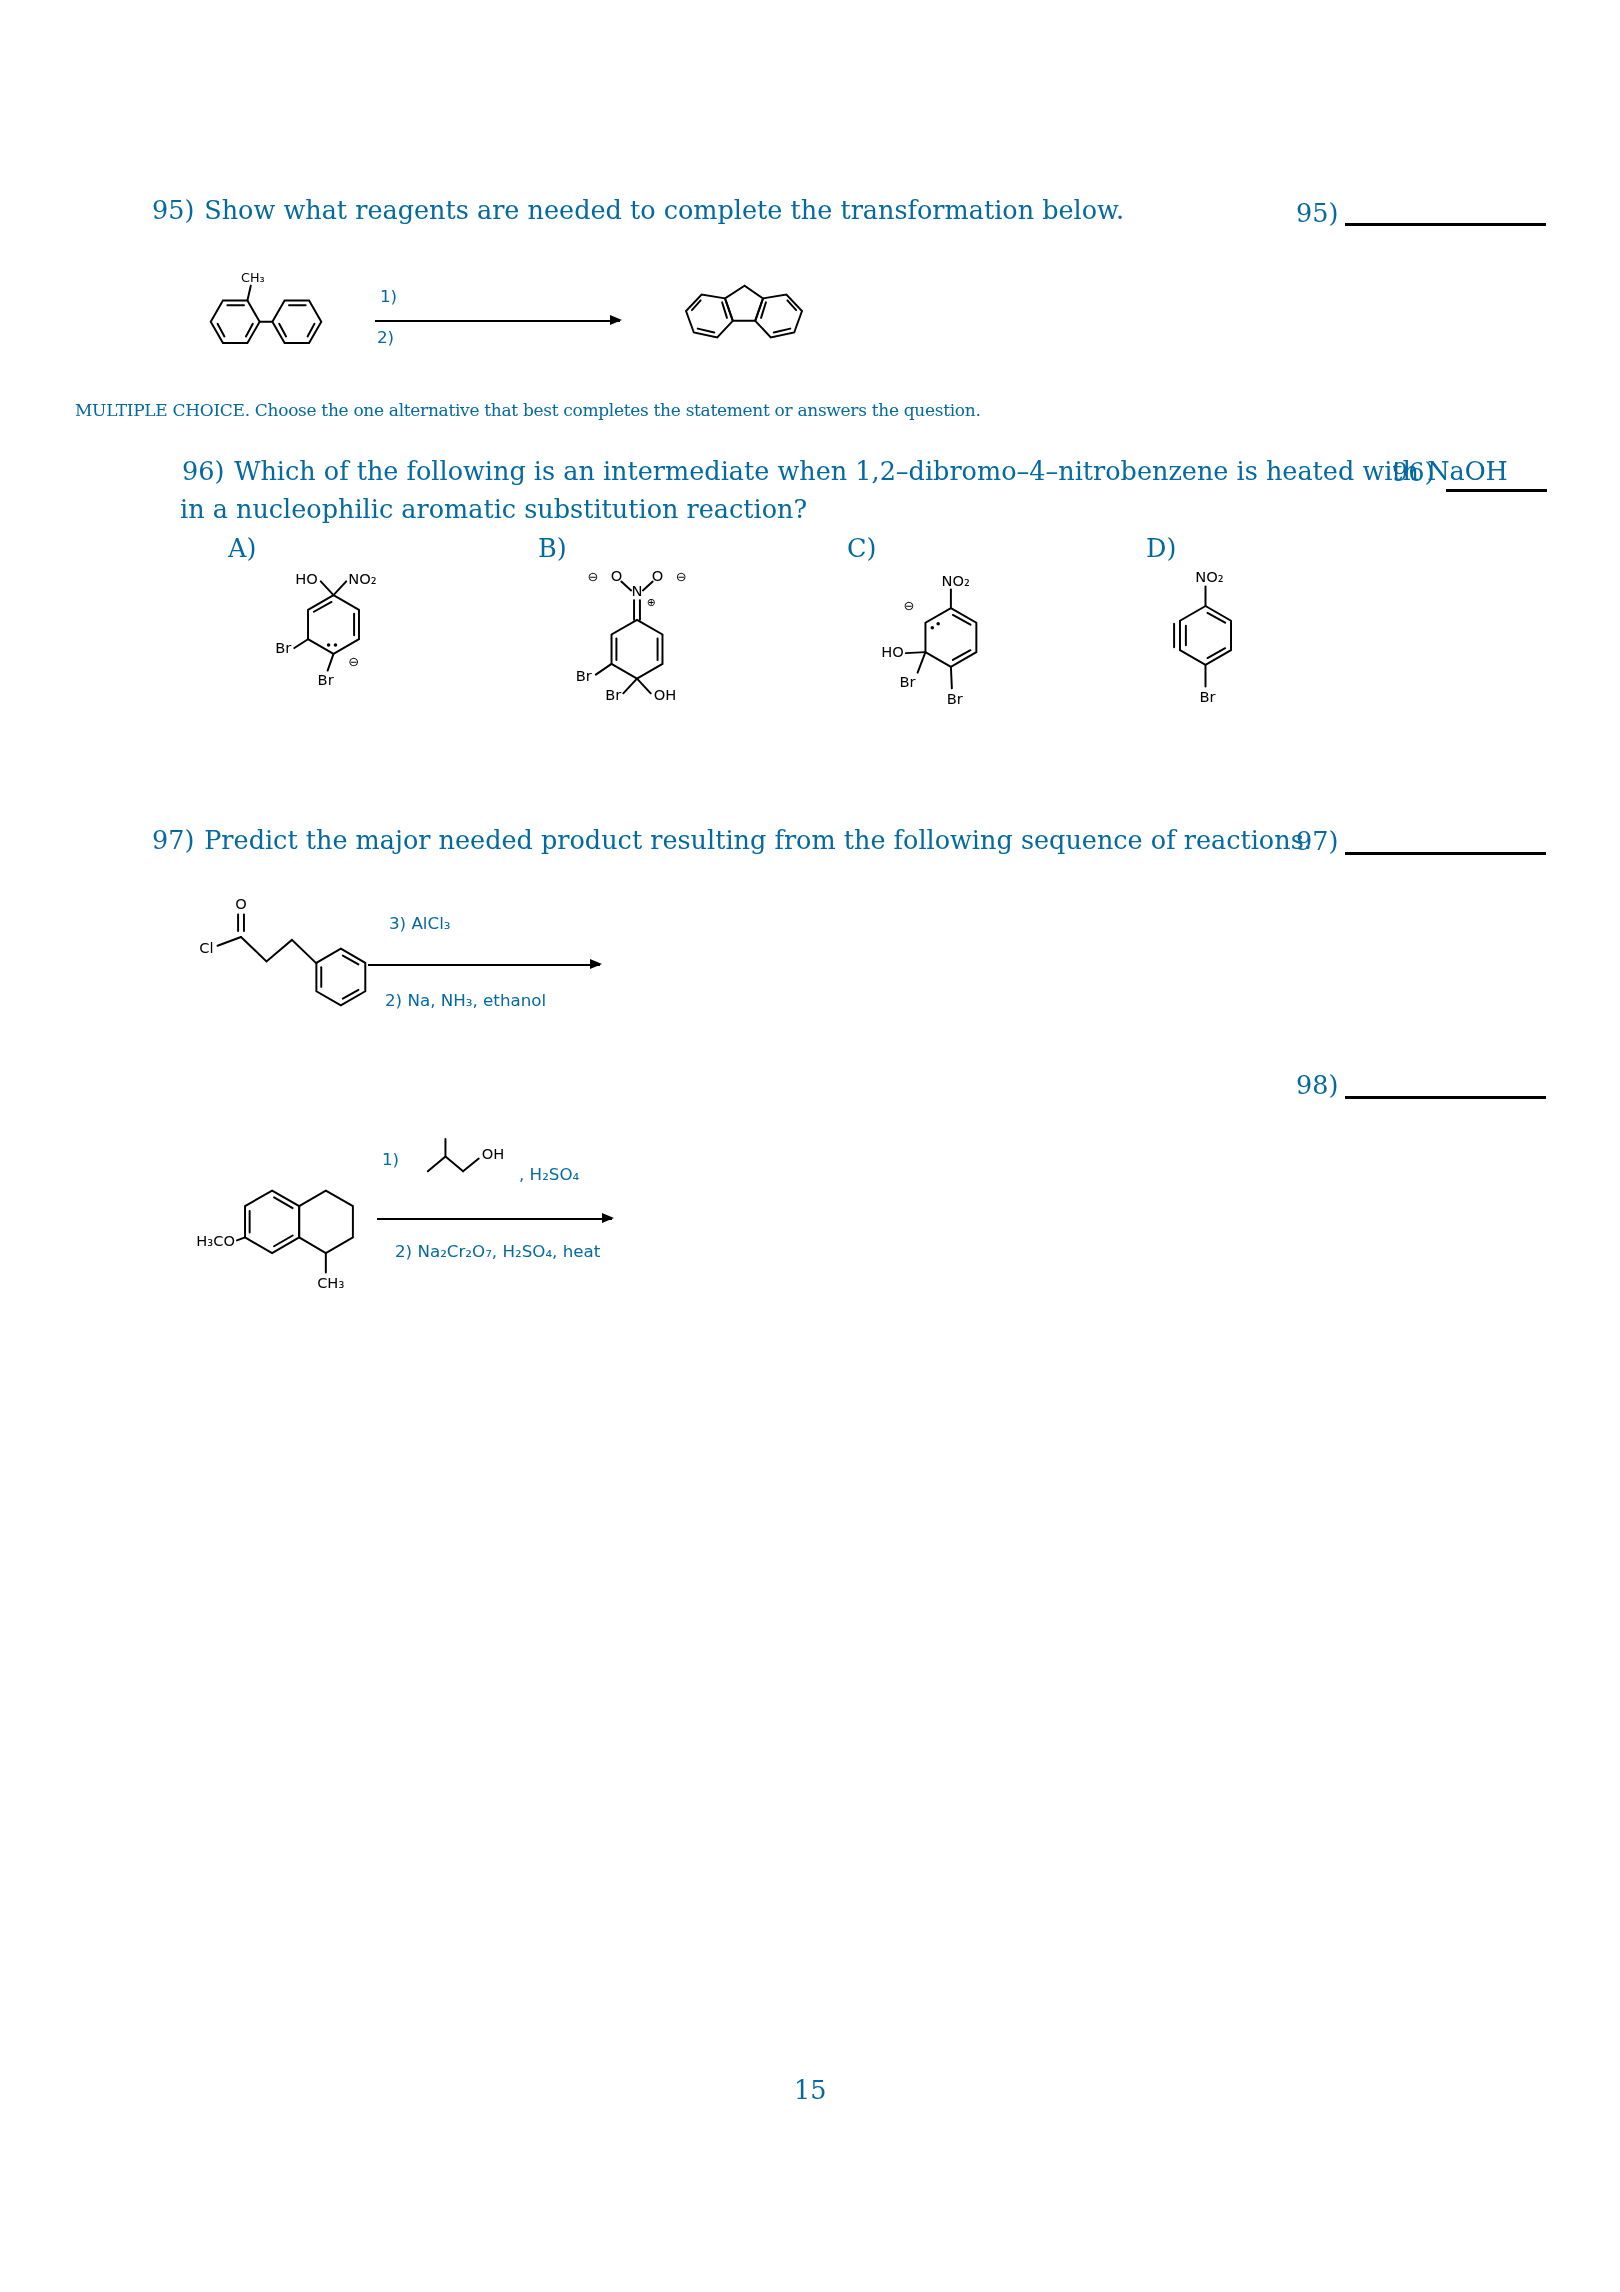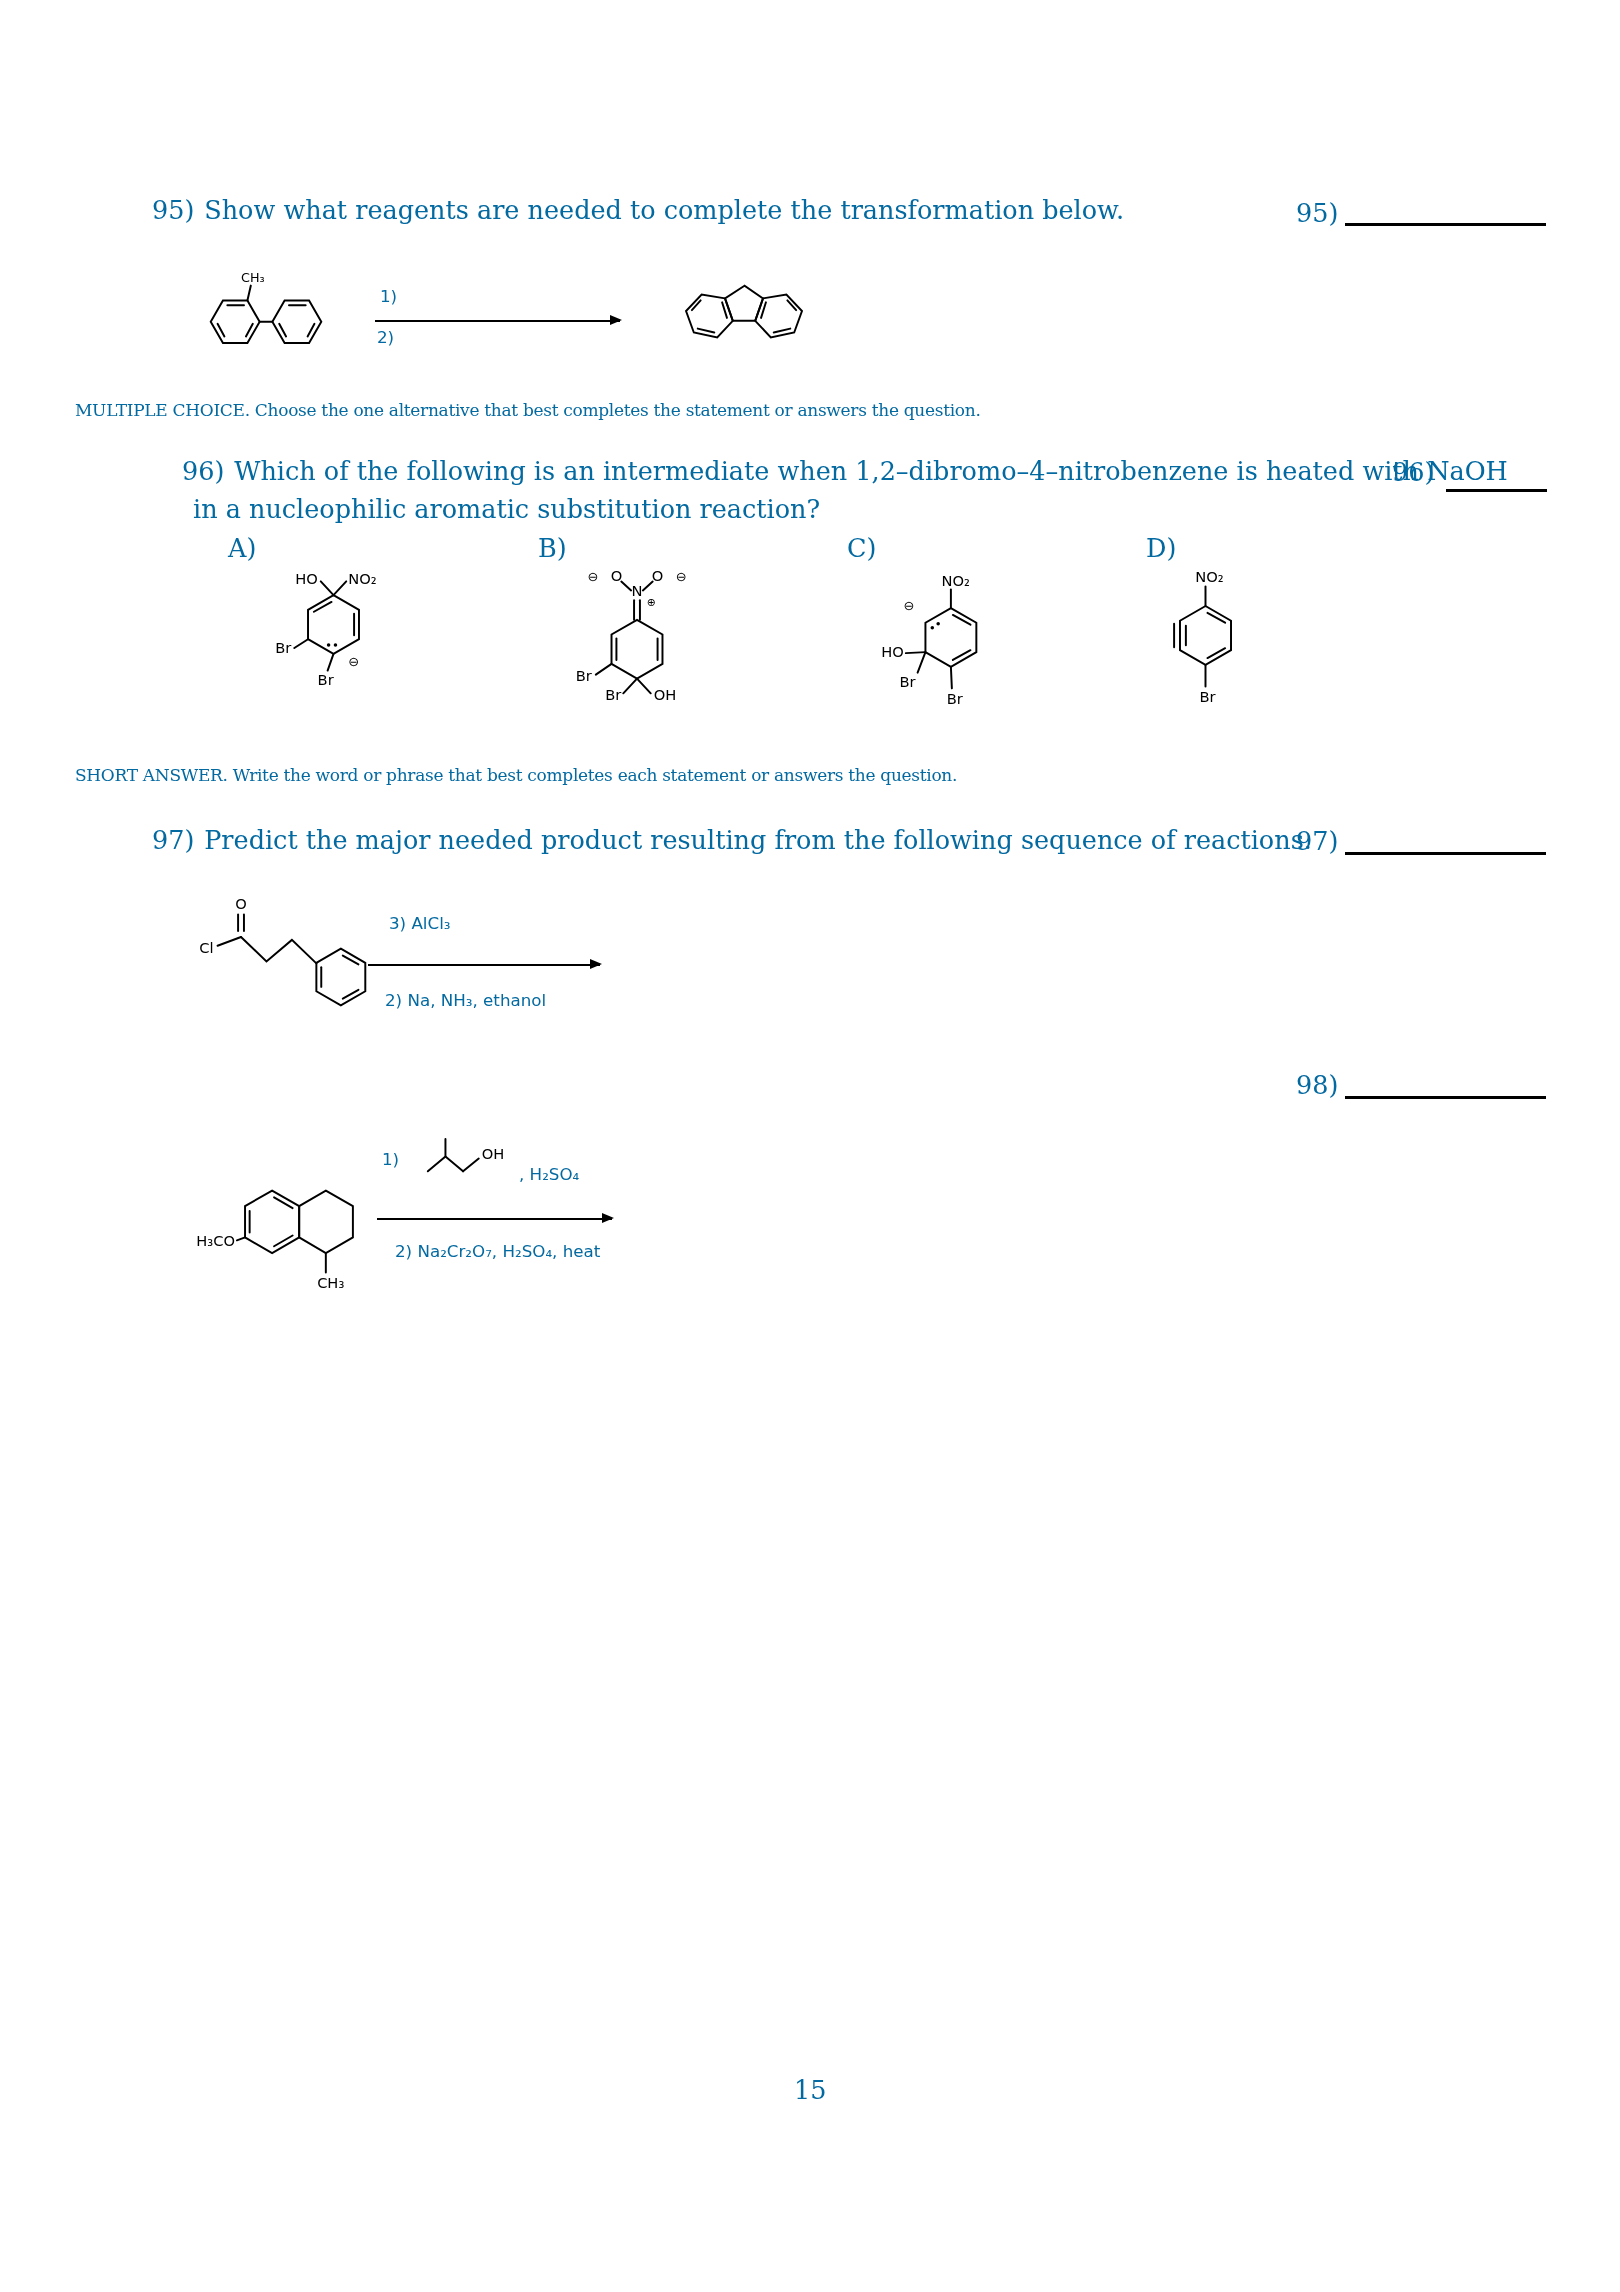"in a nucleophilic aromatic substitution" div.abs { left: 193px -> 180px }
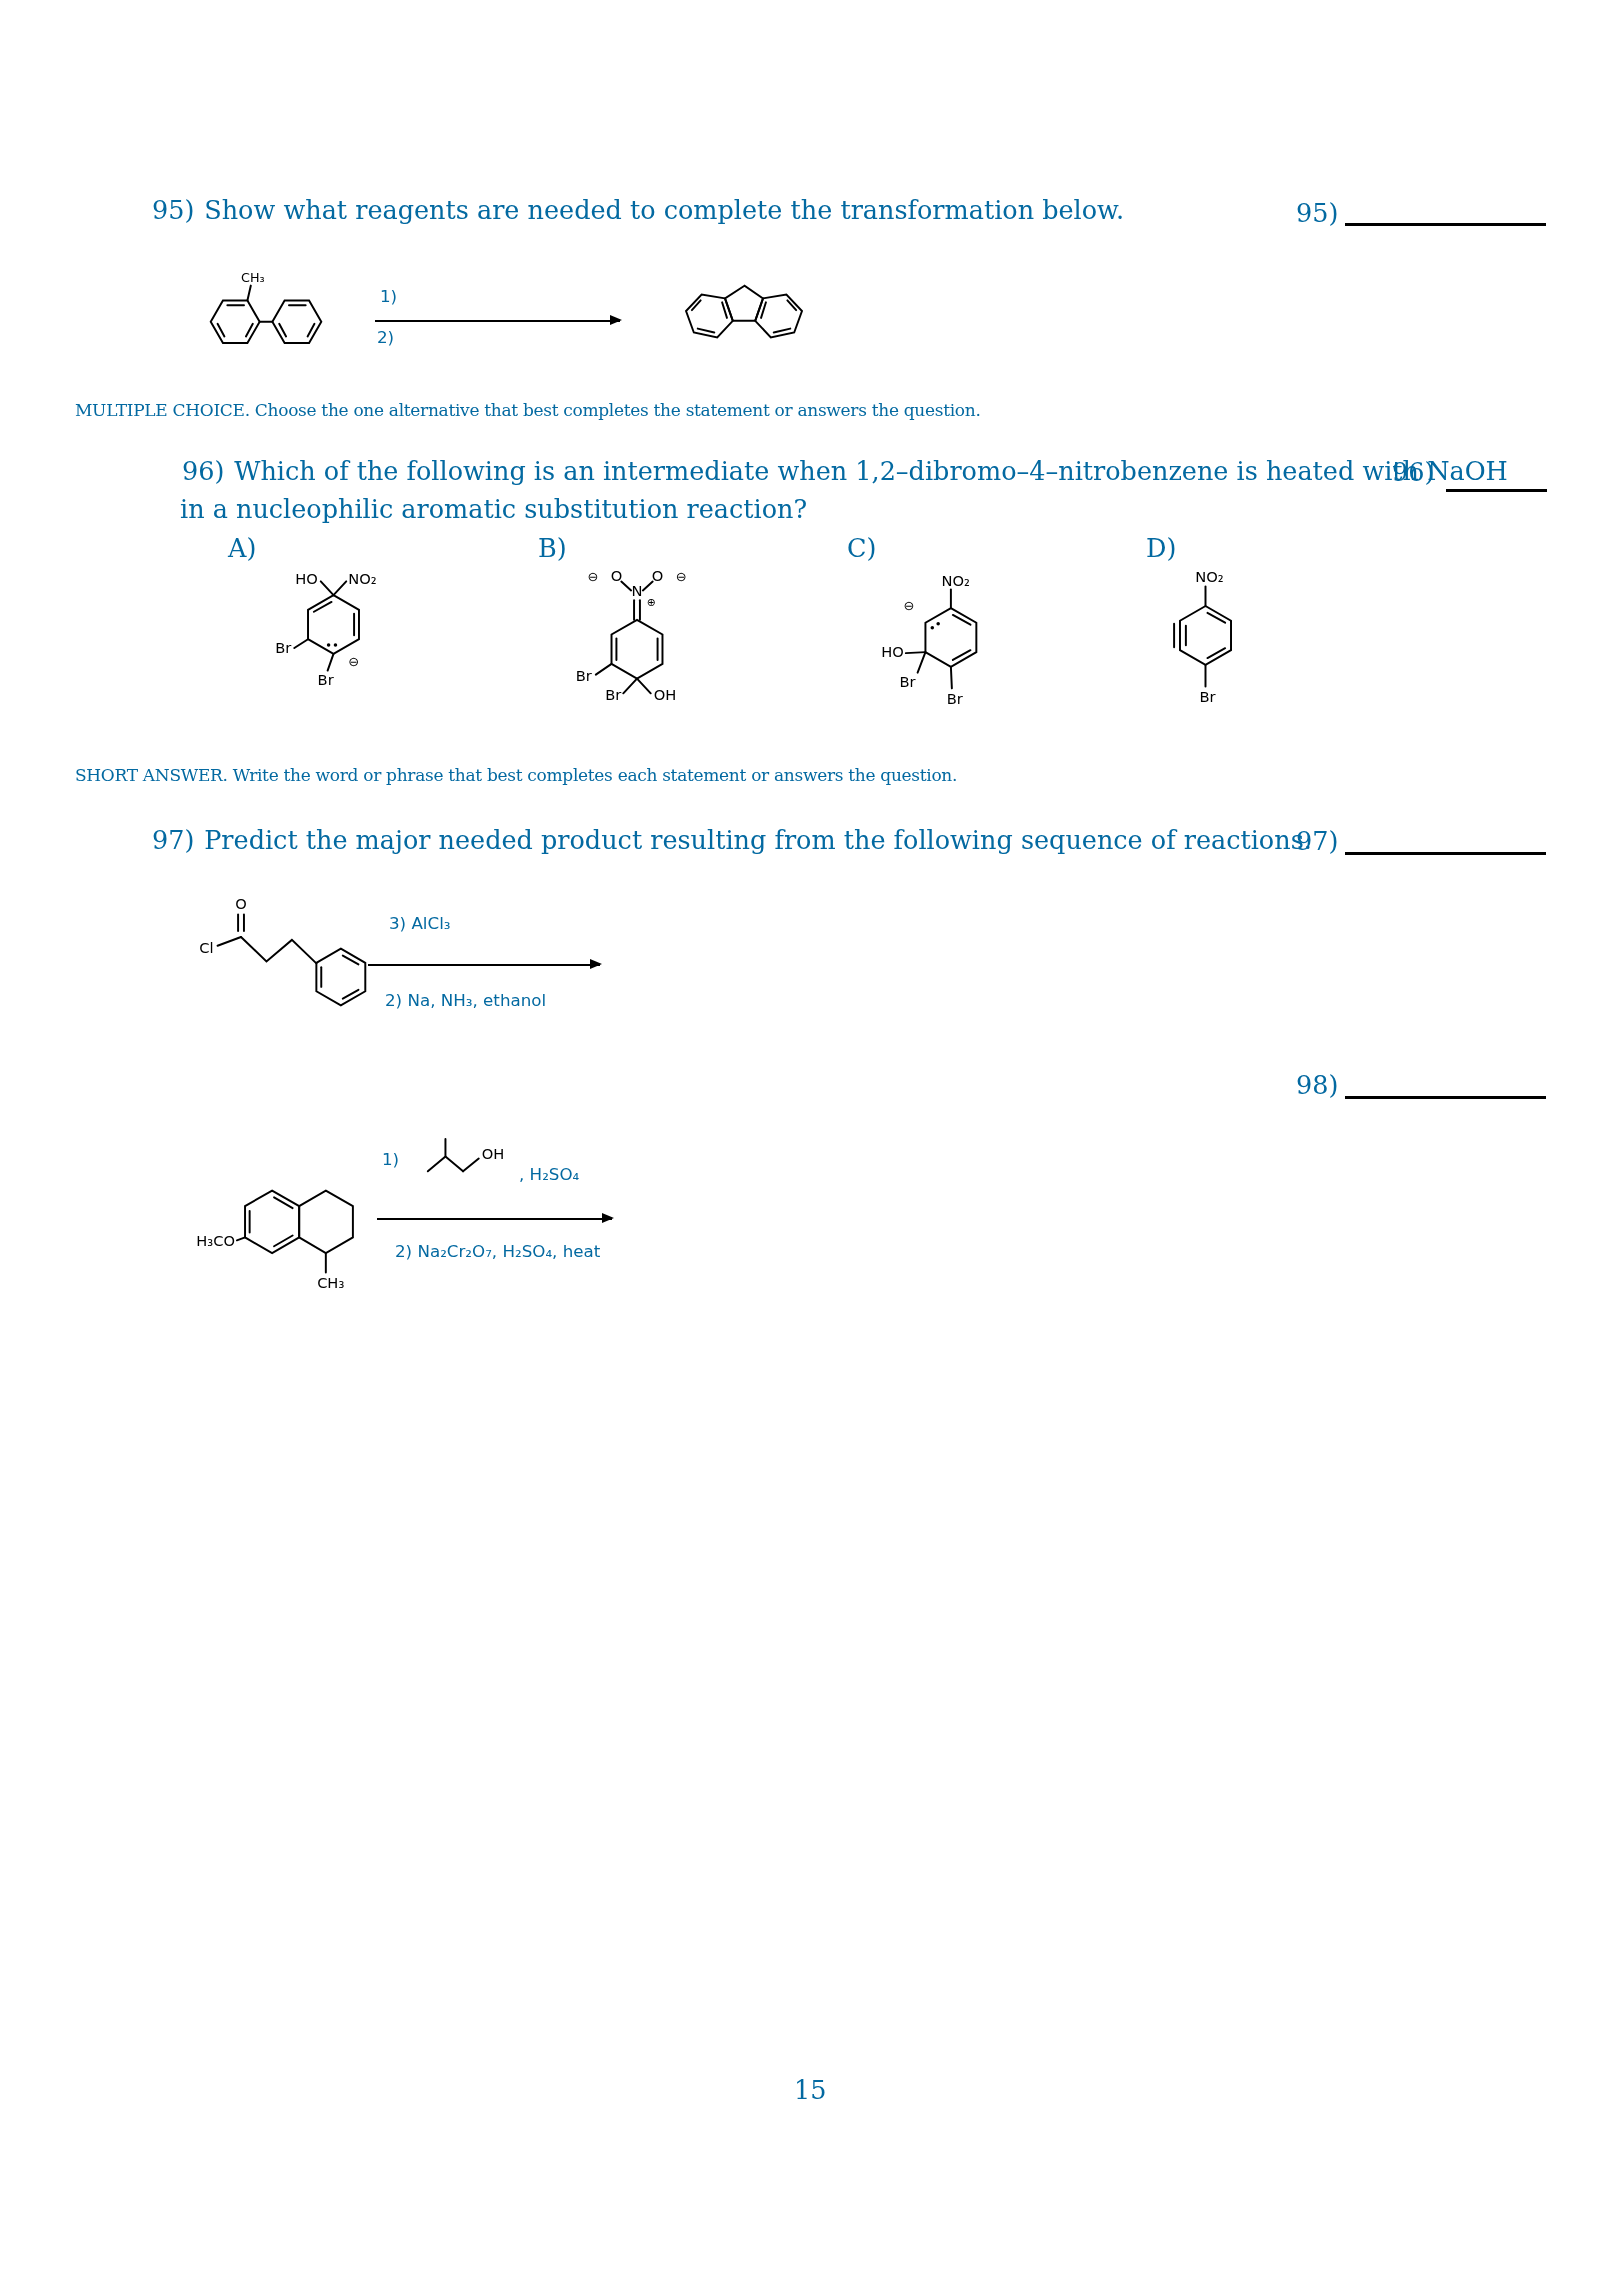"SHORT ANSWER. Write the word" div.abs { html: <div>SHORT ANSWER. Write the word or phrase that best completes each statement or answers the question.</div> -> none }
